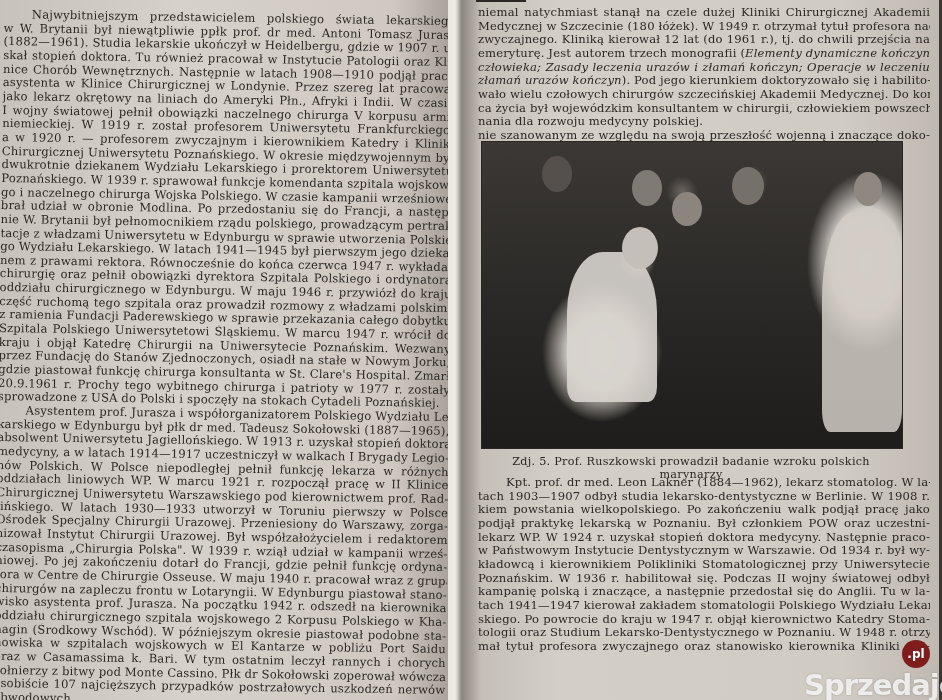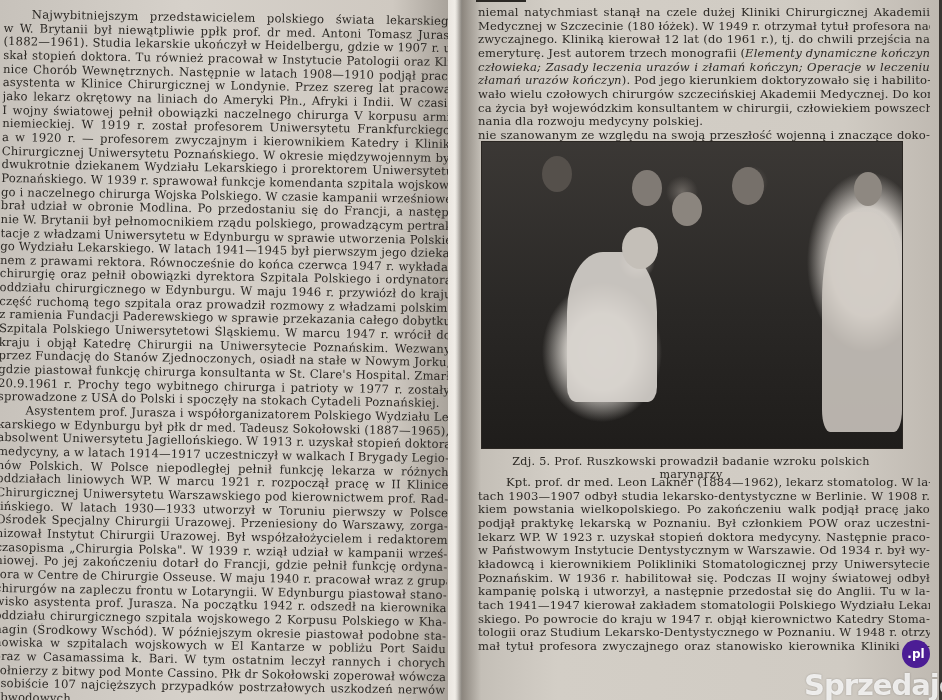"lekarz WP. W 1923 r." span.line { text: 1923 -> 1924 }
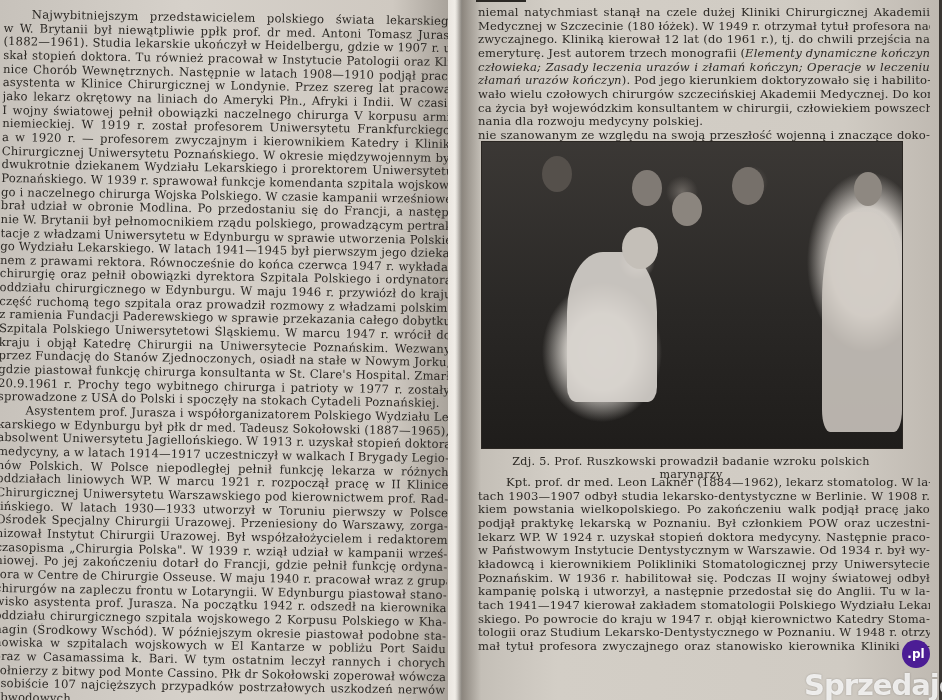"kampanię polską i utworzył, a" span.line { text: utworzył -> znaczące }
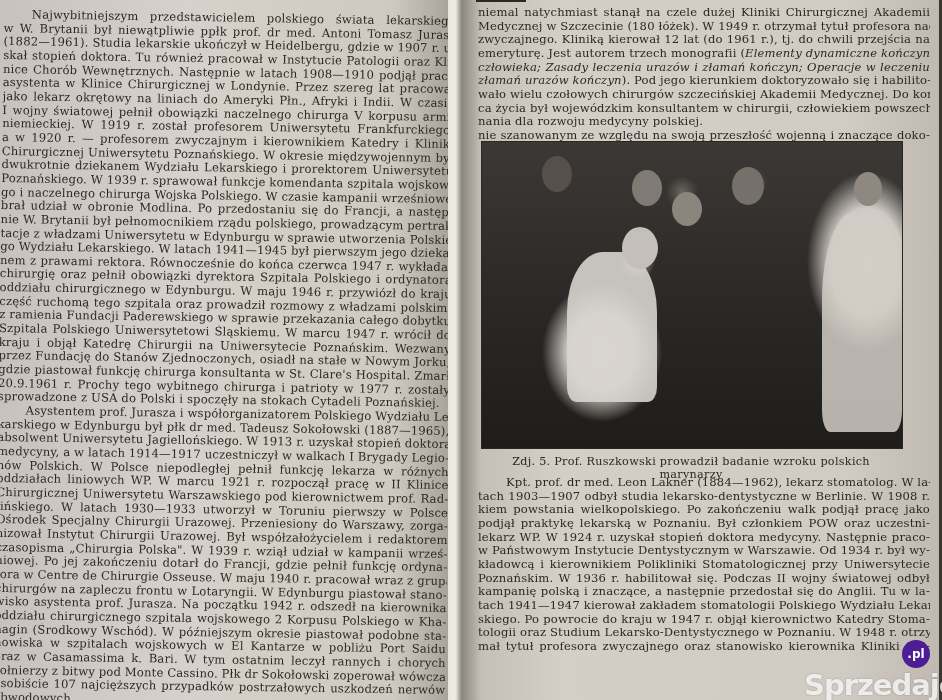".pl" span.wm-badge { background: #4c1d95 -> #7f1d1d }
